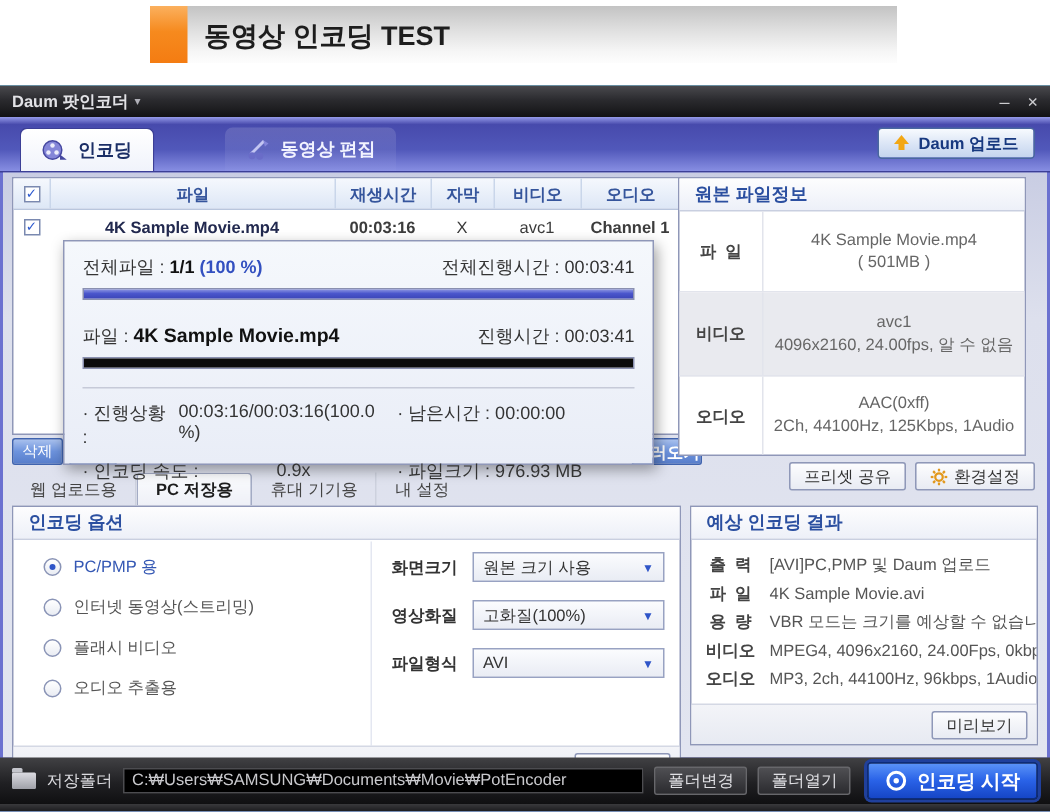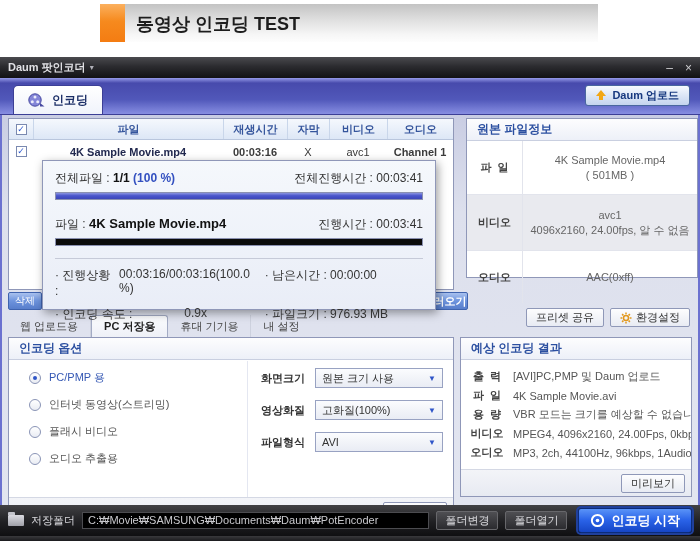"동영상 편집" div.tab { html: none -> <div> <svg> <path></path> <path></path> <circle></circle> <circle></circle> </svg> <span>동영상 편집</span> </div> }
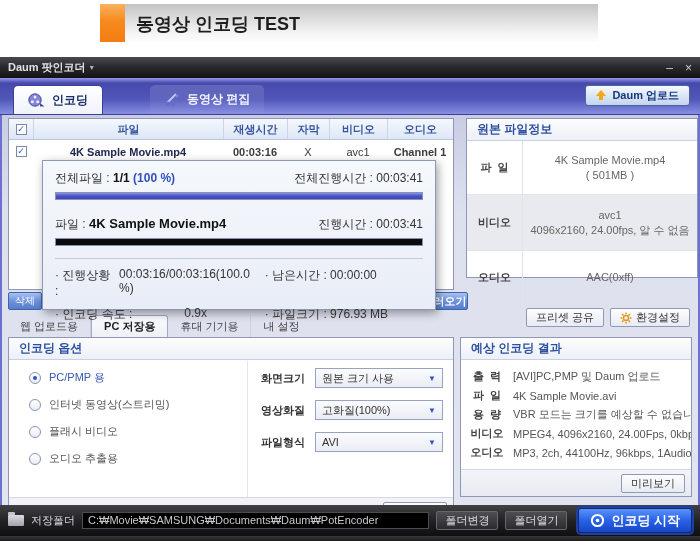"원본 파일정보" .info-panel { height: 160px -> 186px; left: 464px -> 450px }
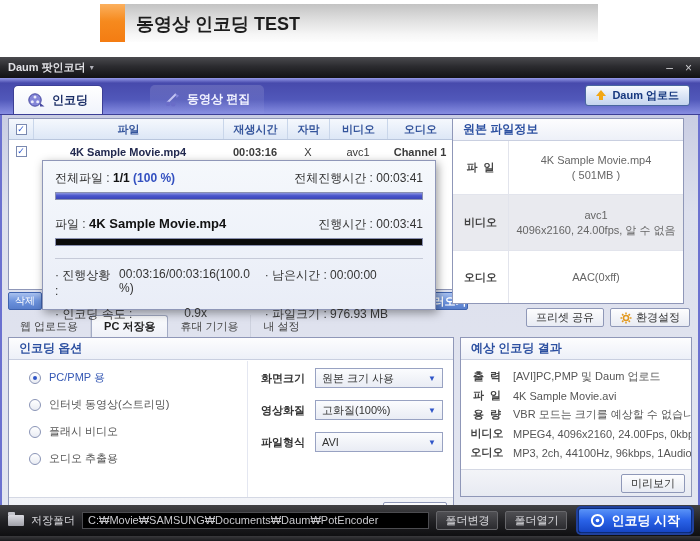"2Ch, 44100Hz, 125Kbps, 1Audio" span { html: none -> <span>2Ch, 44100Hz, 125Kbps, 1Audio</span> }
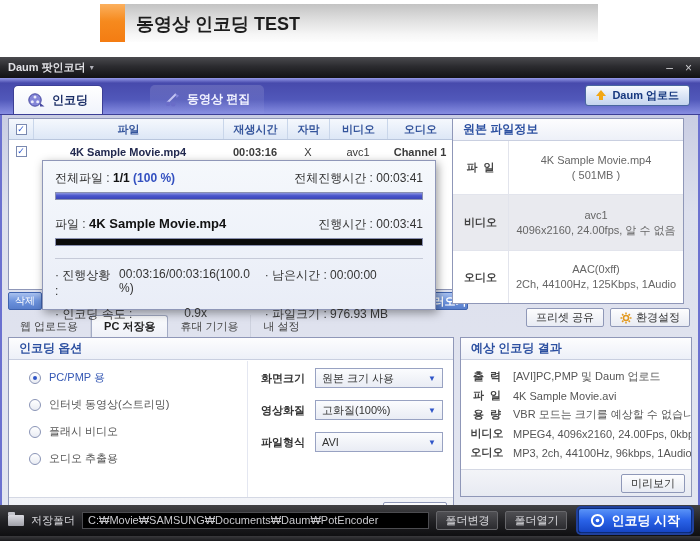"C:₩Movie₩SAMSUNG₩Documents₩Daum₩PotEncod" div.path-input { text: Movie₩SAMSUNG₩Documents₩Daum -> Users₩SAMSUNG₩Documents₩Movie }
